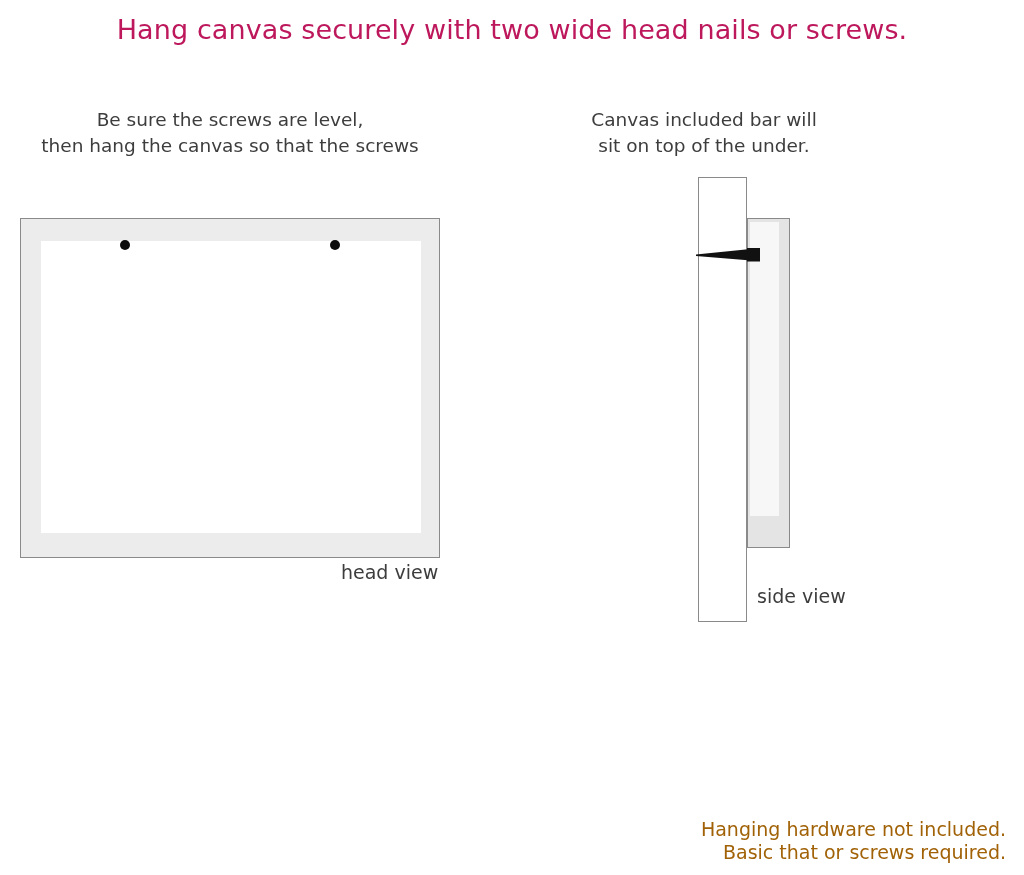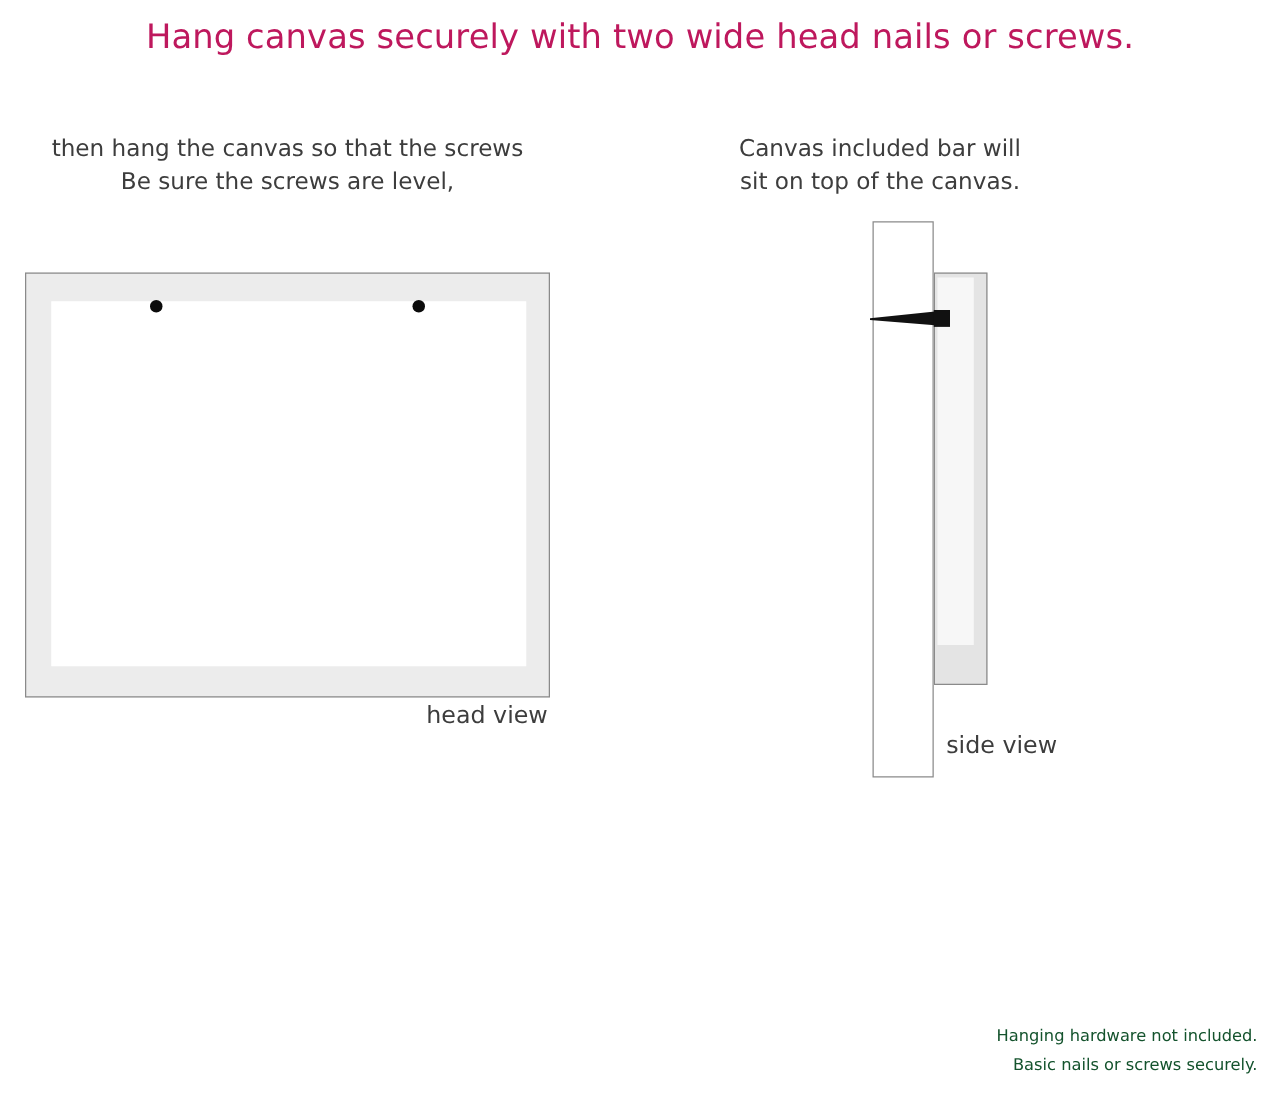"then hang the canvas so" div { order: before "Be sure the screws are" -> after "Be sure the screws are" }
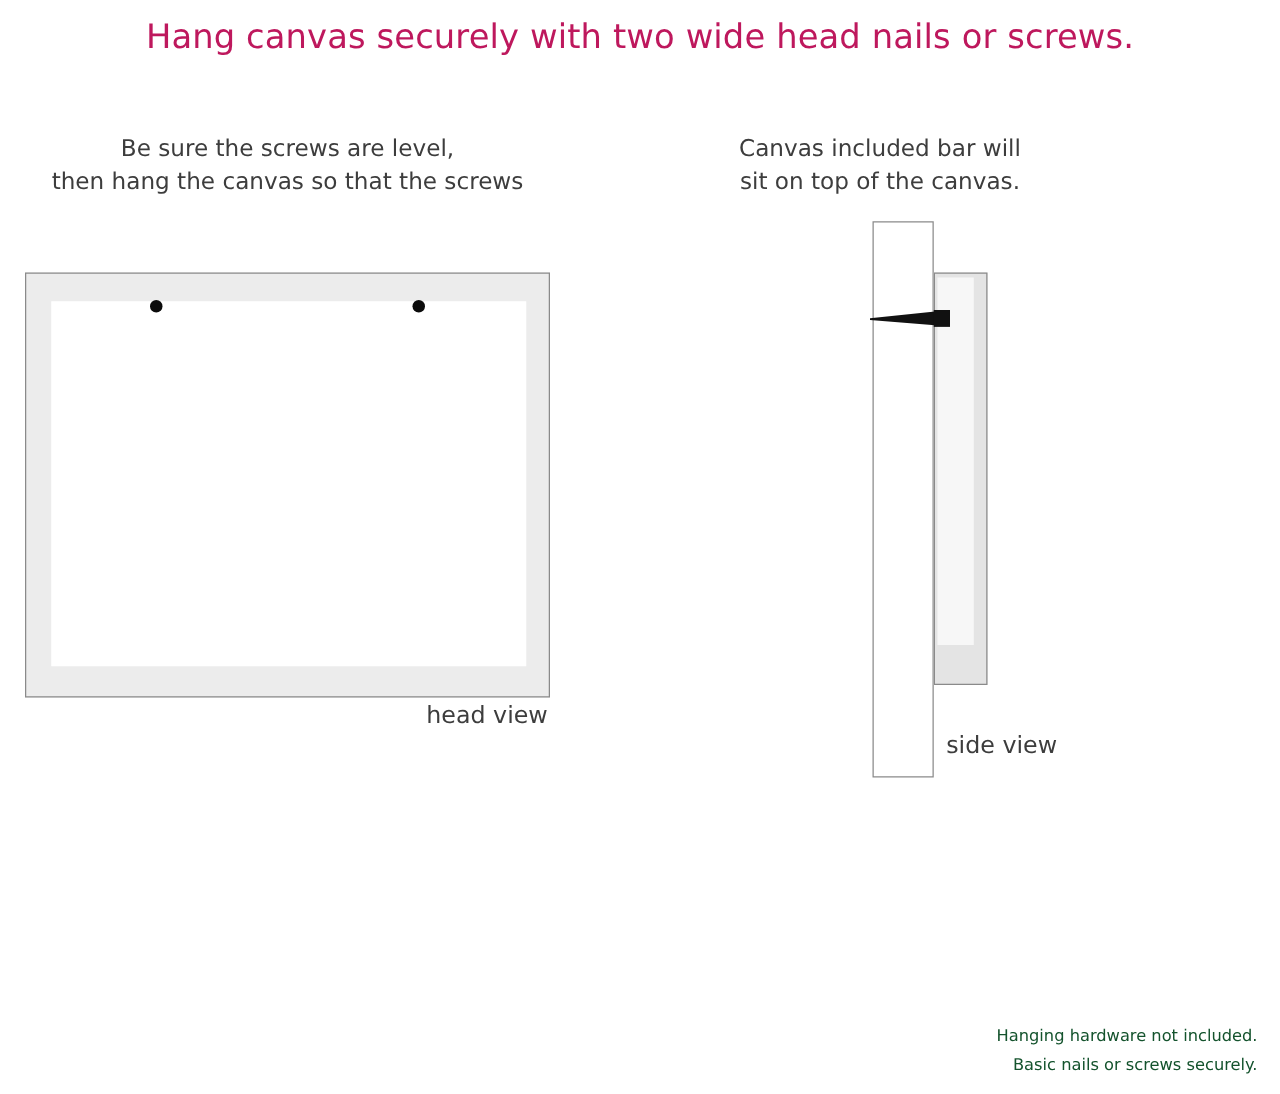"sit on top of the" div { text: canvas -> under }
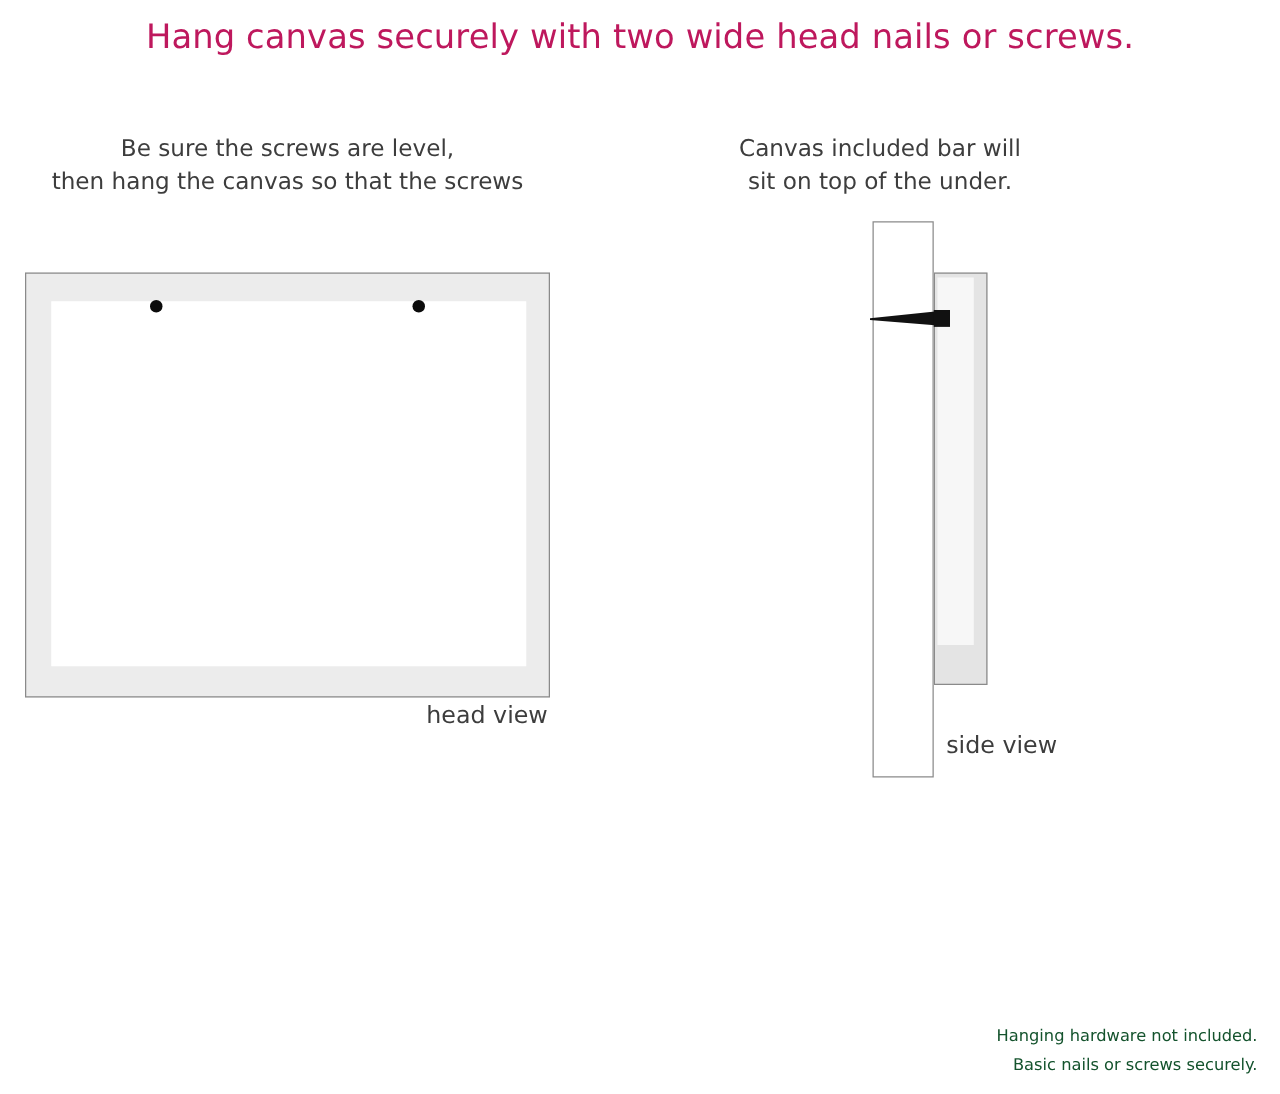"Hanging hardware not included." .footer { color: #14532d -> #a16207; font-size: 13px -> 19px }
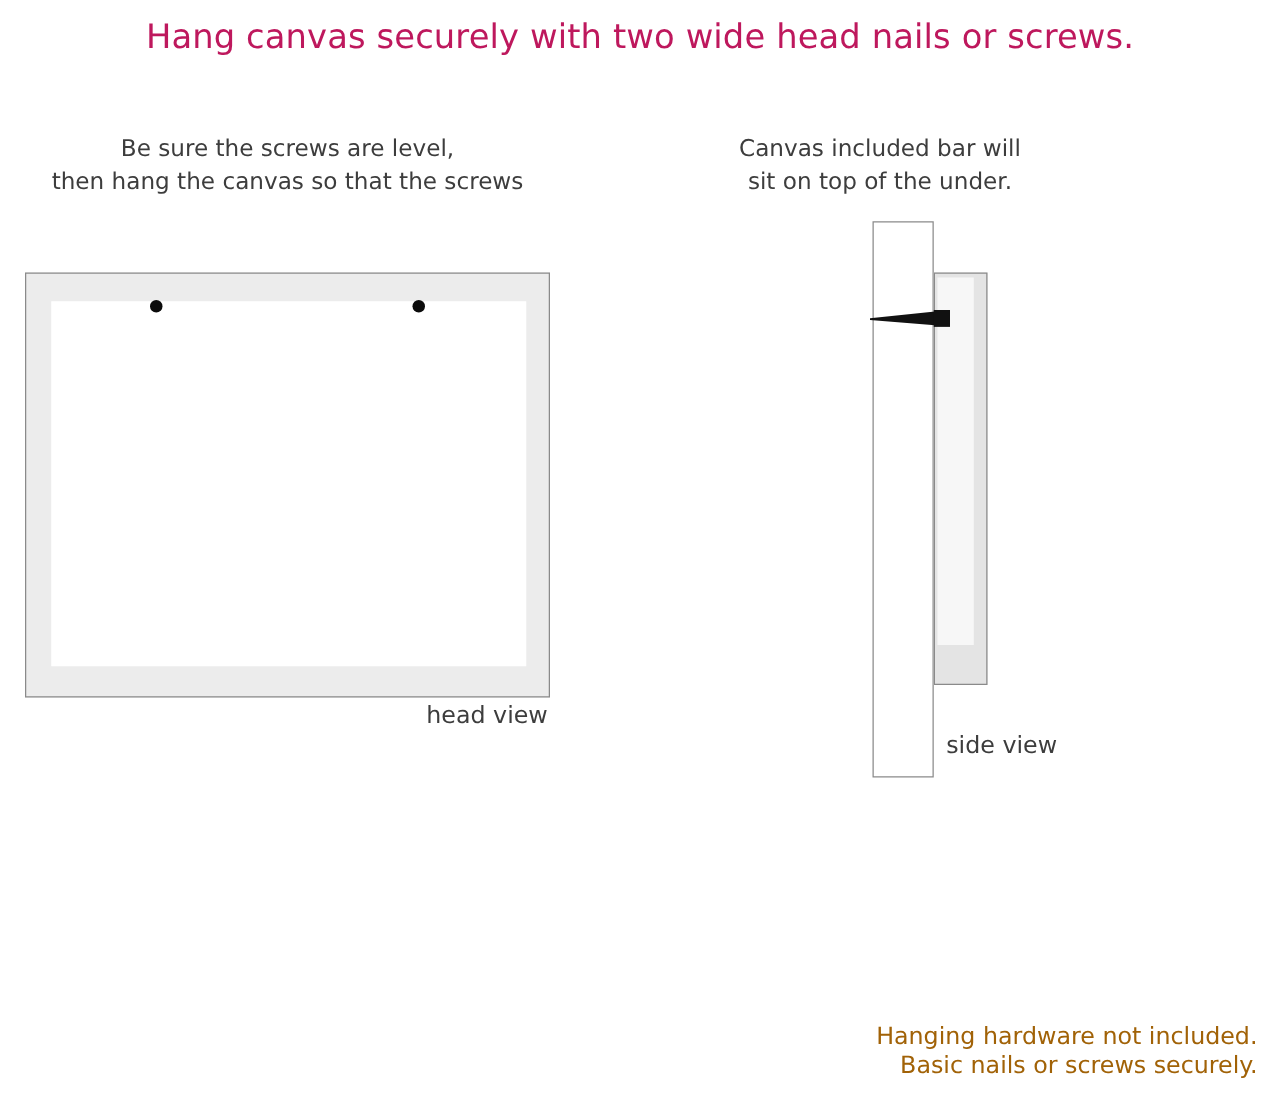"Basic nails or screws securely." div { text: nails or screws securely -> that or screws required }
